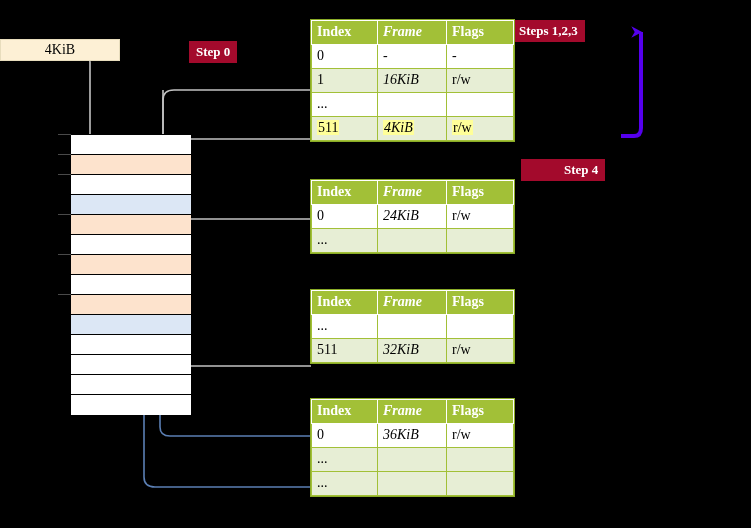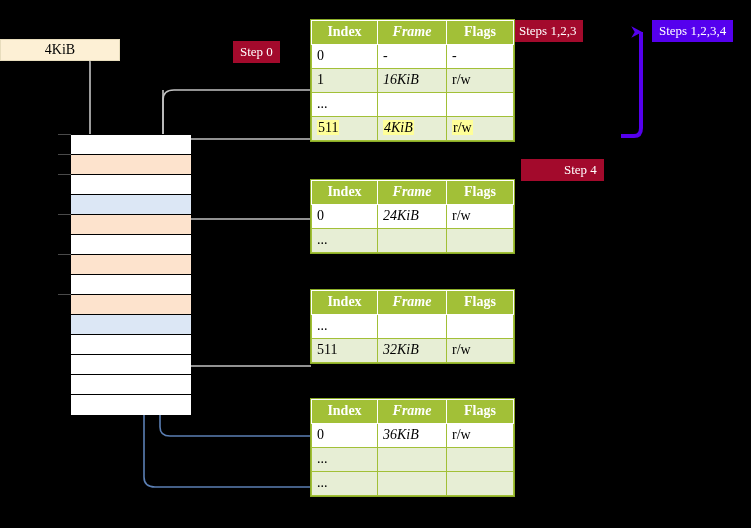"Index" .ptable th { text-align: center -> left }
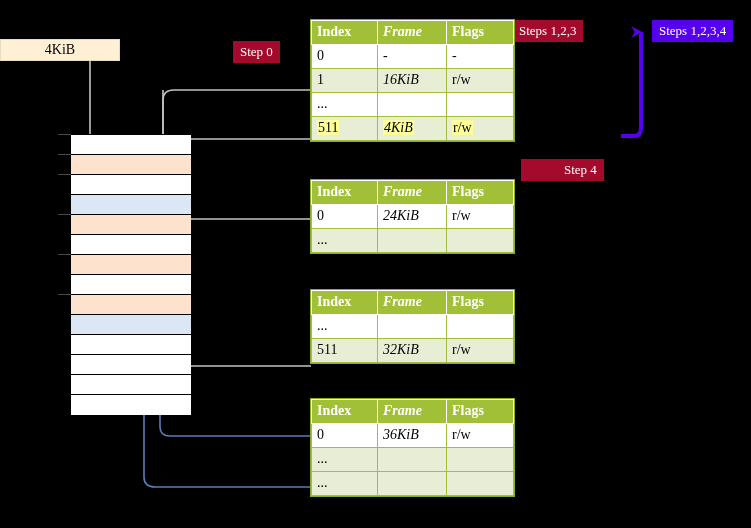"Steps 1,2,3" .badge-red { font-weight: none -> bold }
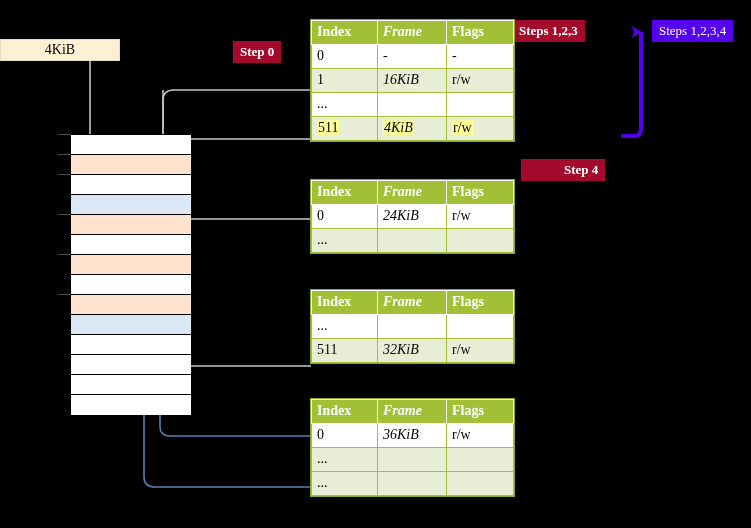"Steps 1,2,3,4" div.badge { html: <div>Steps 1,2,3,4</div> -> none }
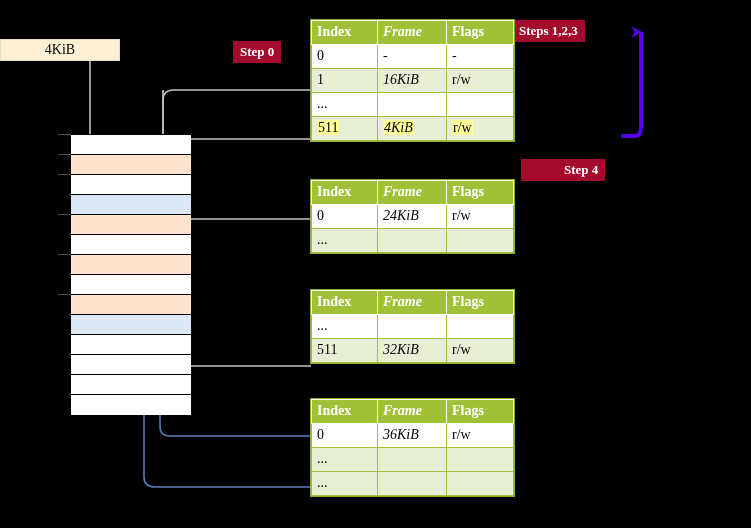"Step 0" div.badge { margin-left: 44px -> none }
